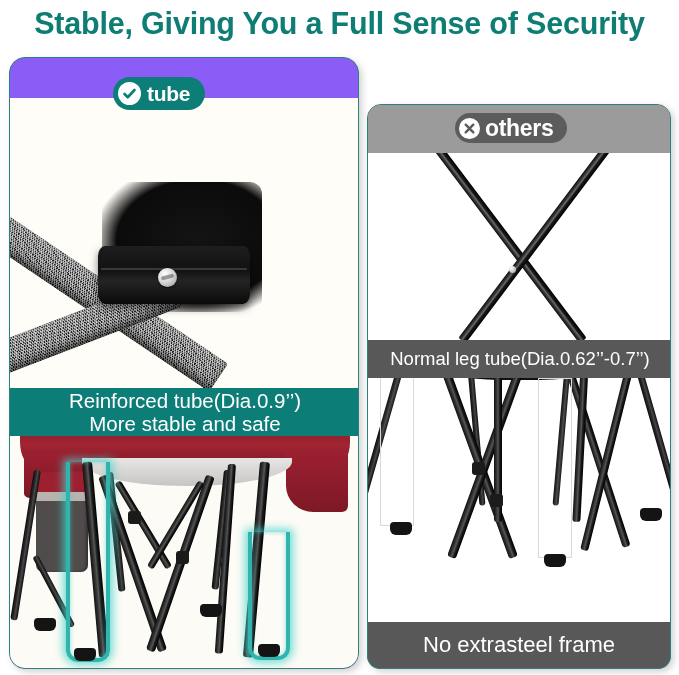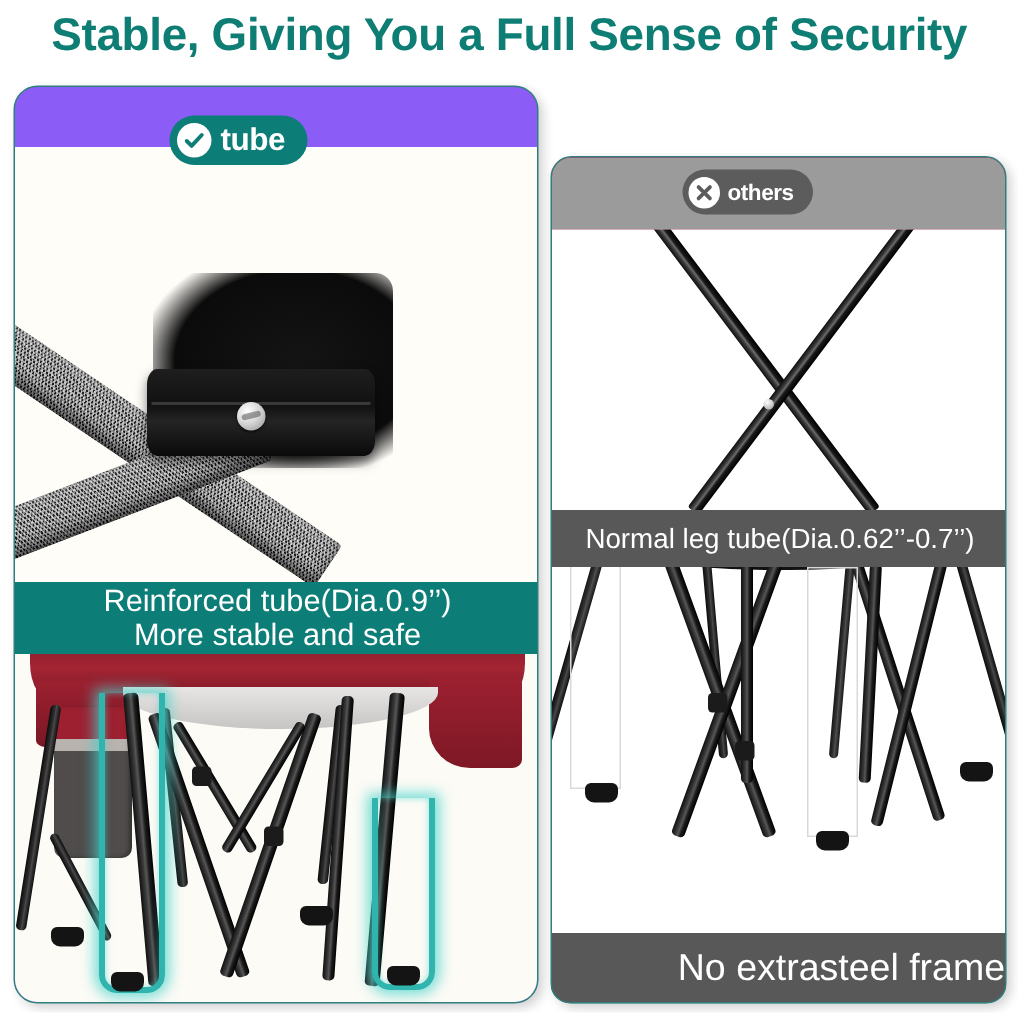"others" .badge-others .badge-label { font-size: 15px -> 23px }
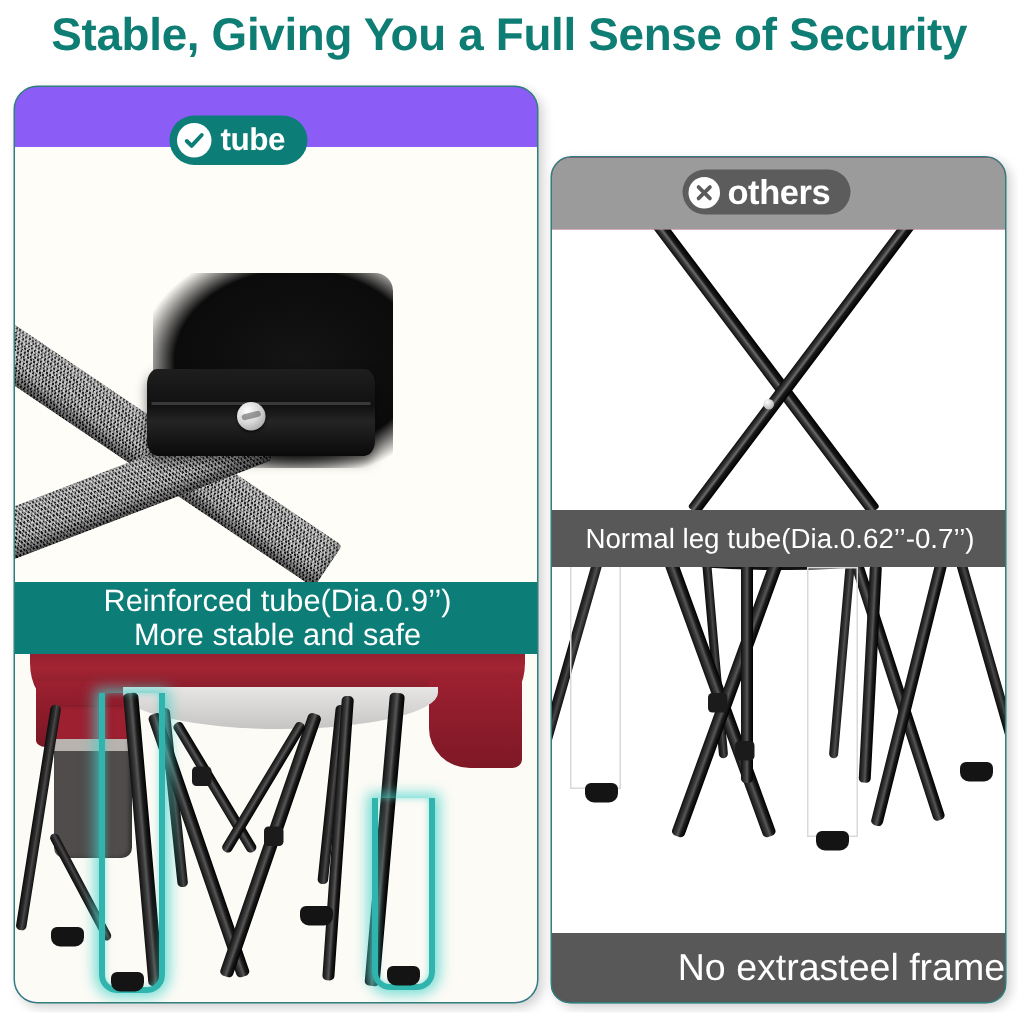"Normal leg tube(Dia.0.62’’-0.7’’)" .panel.right { background: #be185d -> #fca5a5 }
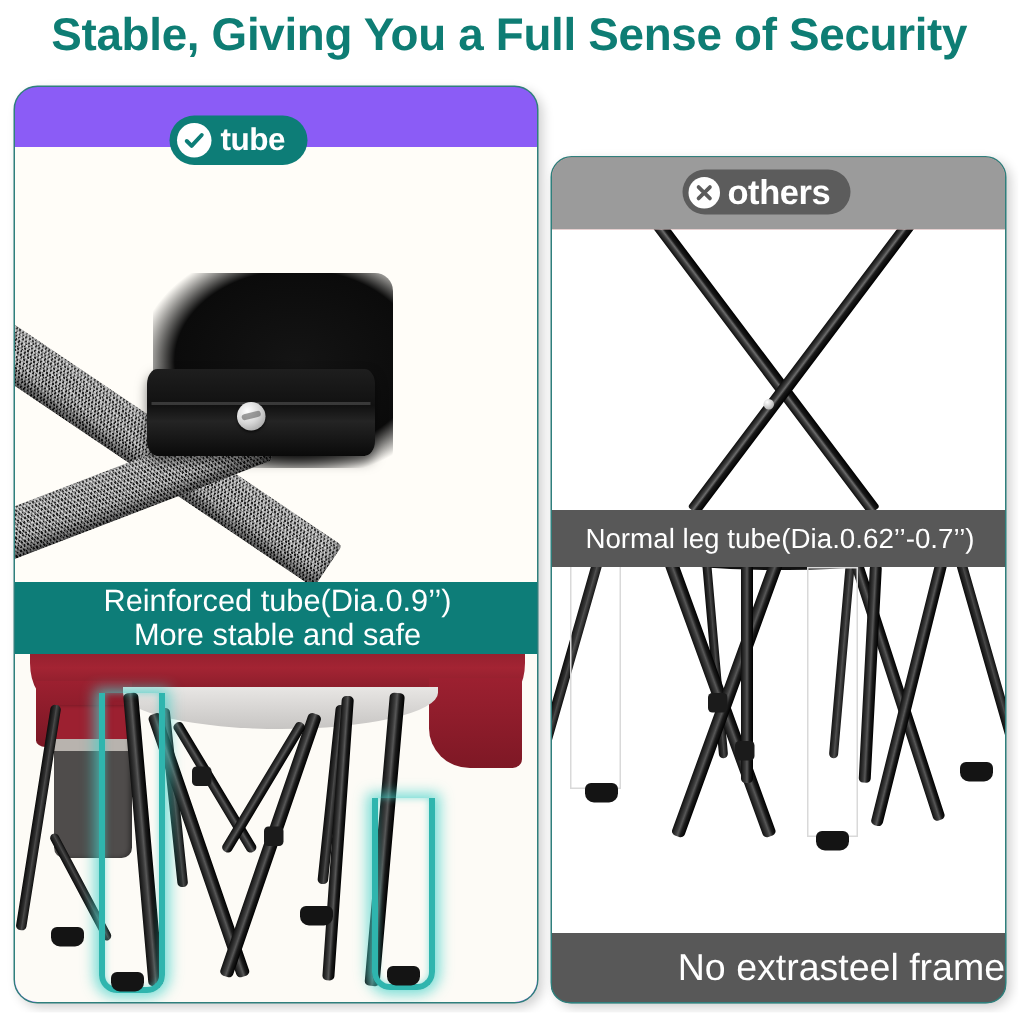"No extrasteel frame" .label-br-outer { font-size: 25px -> 22px; justify-content: flex-end -> center }
